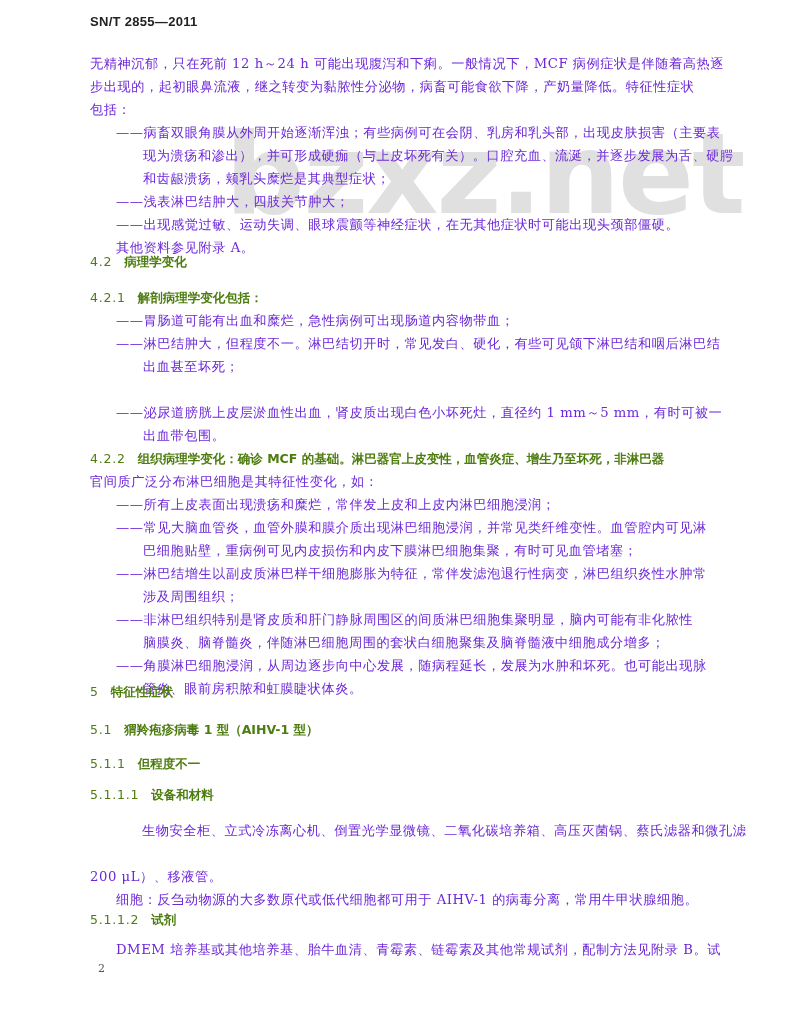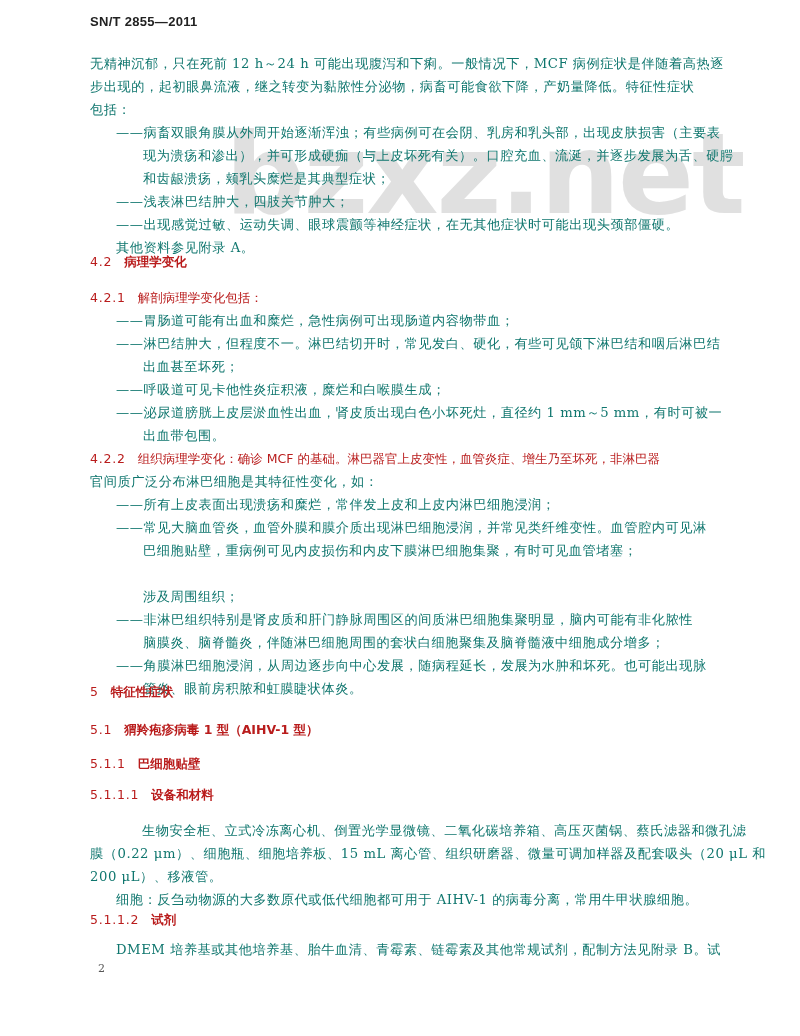"无精神沉郁，只在死前 12 h～24 h 可能出现腹泻和下痢。一般情况下，MCF" .line { color: #0f766e -> #6d28d9 }
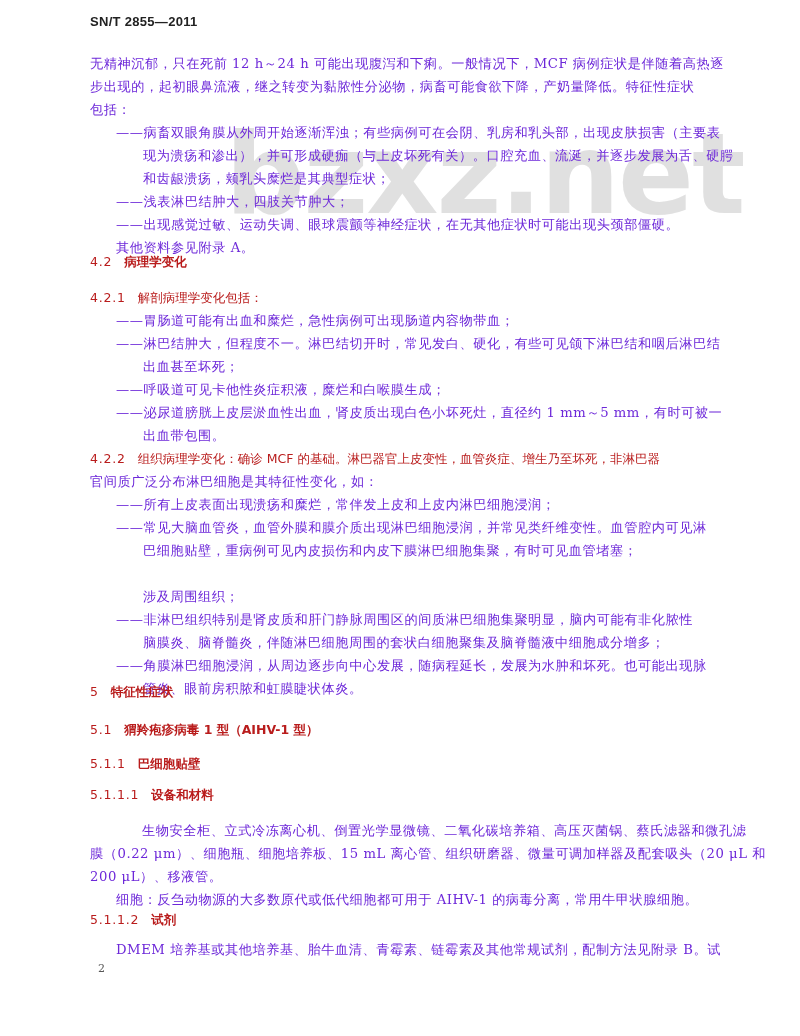"4.2 病理学变化" .heading { color: #b91c1c -> #4d7c0f }
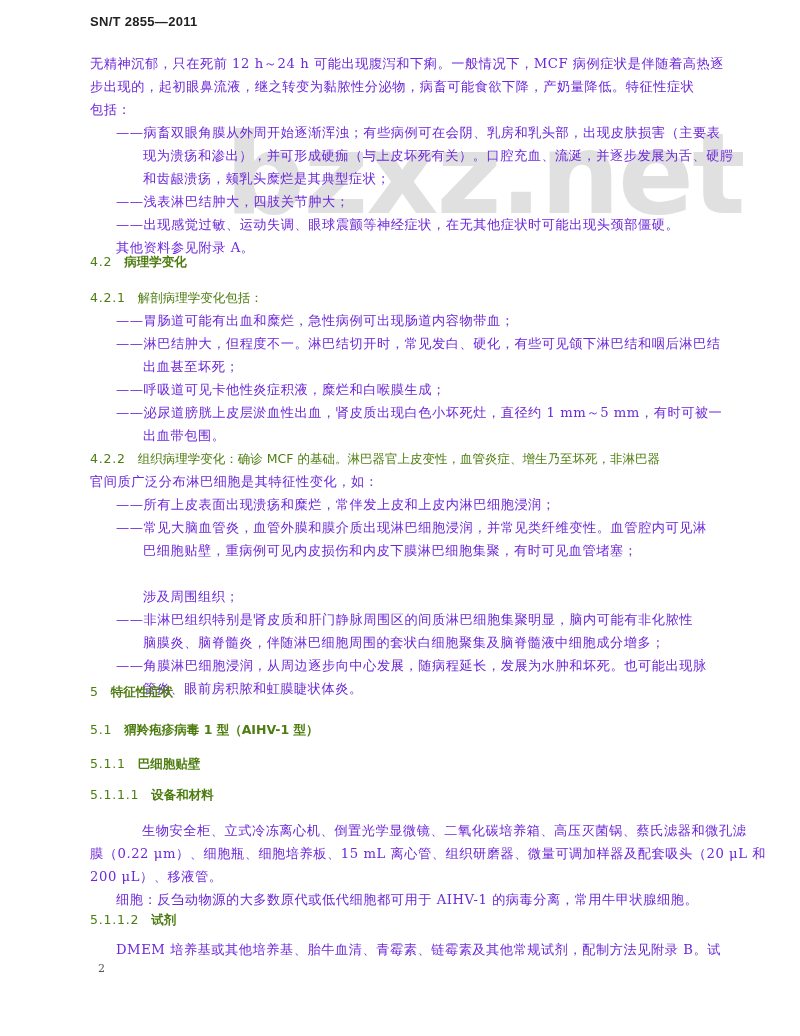"解剖病理学变化包括：" .heading.plain .label { font-weight: normal -> bold }
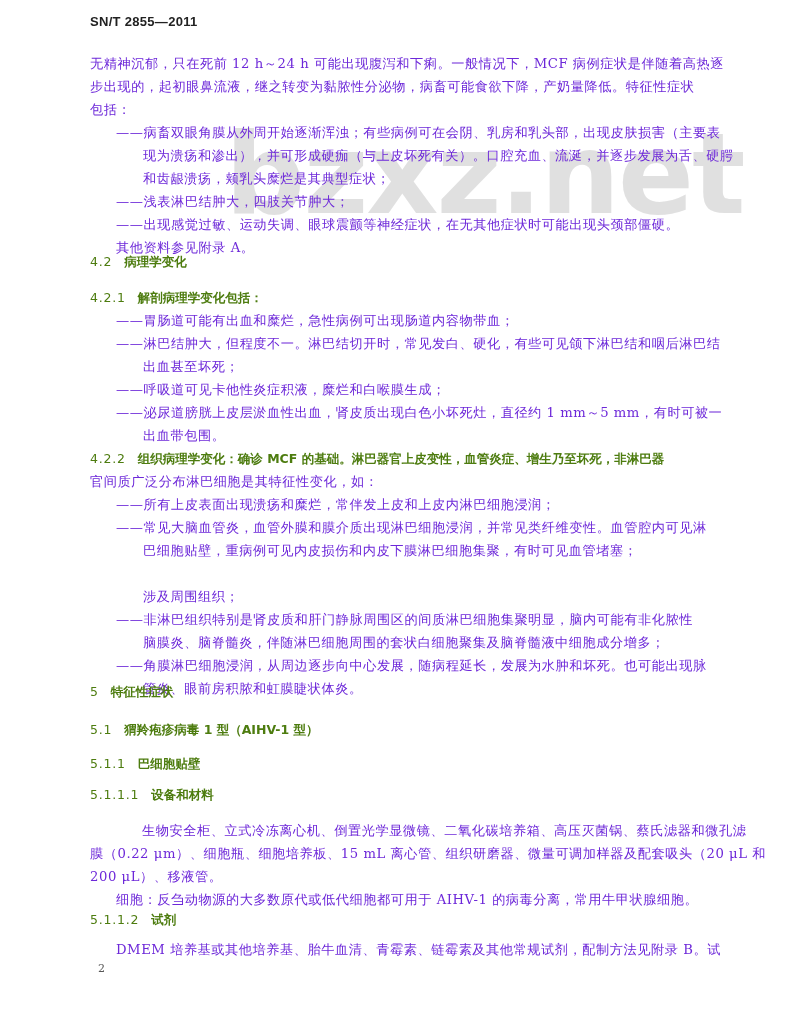"——呼吸道可见卡他性炎症积液，糜烂和白喉膜生成；" div.line { html: <div>——呼吸道可见卡他性炎症积液，糜烂和白喉膜生成；</div> -> none }
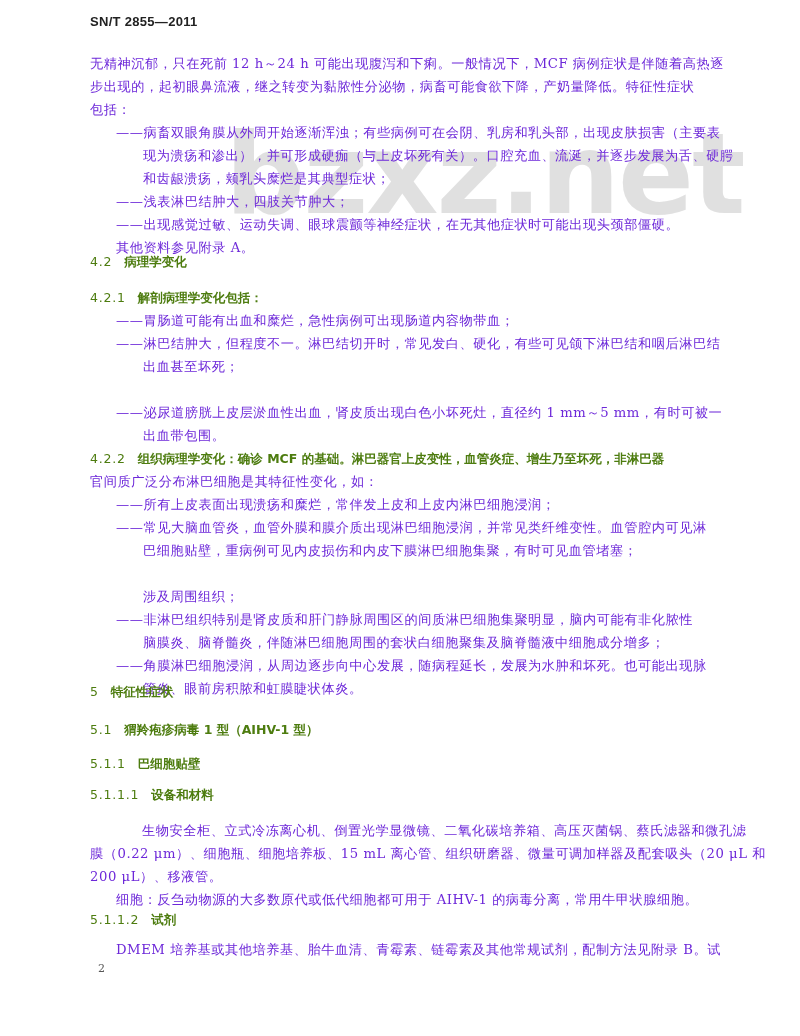"——淋巴结增生以副皮质淋巴样干细胞膨胀为特征，常伴发滤泡退行性病变，淋巴组织炎性" div.line { html: none -> <div>——淋巴结增生以副皮质淋巴样干细胞膨胀为特征，常伴发滤泡退行性病变，淋巴组织炎性水肿常</div> }
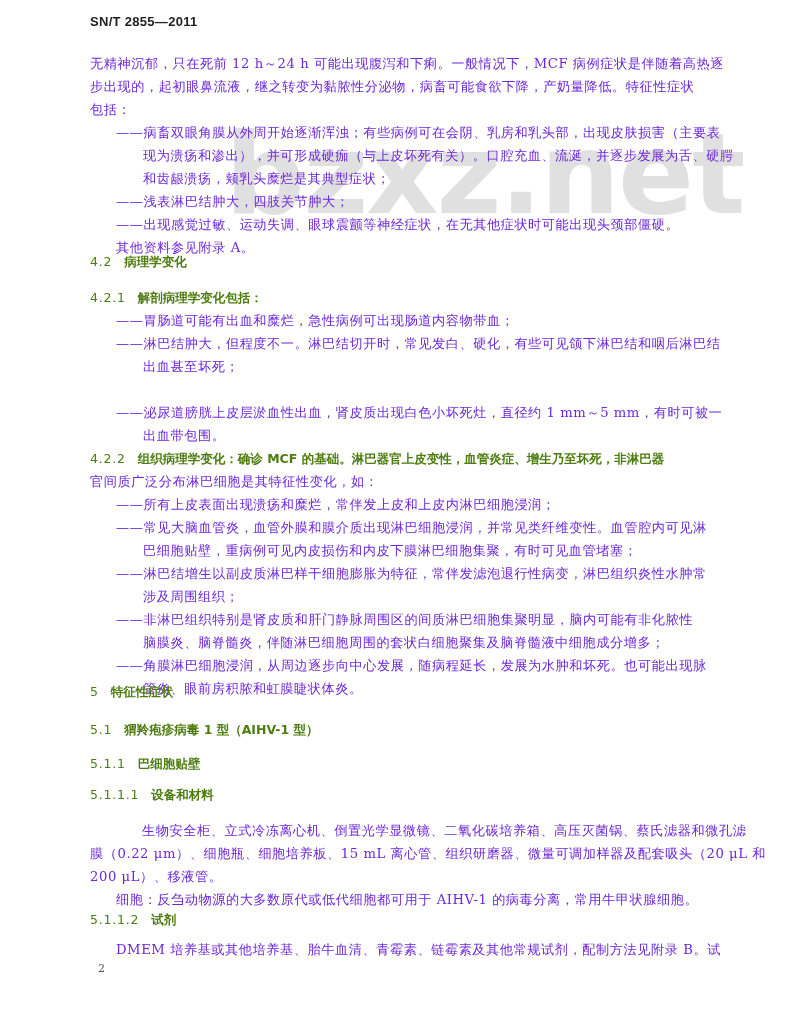"巴细胞贴壁" span.label { text: 巴细胞贴壁 -> 但程度不一 }
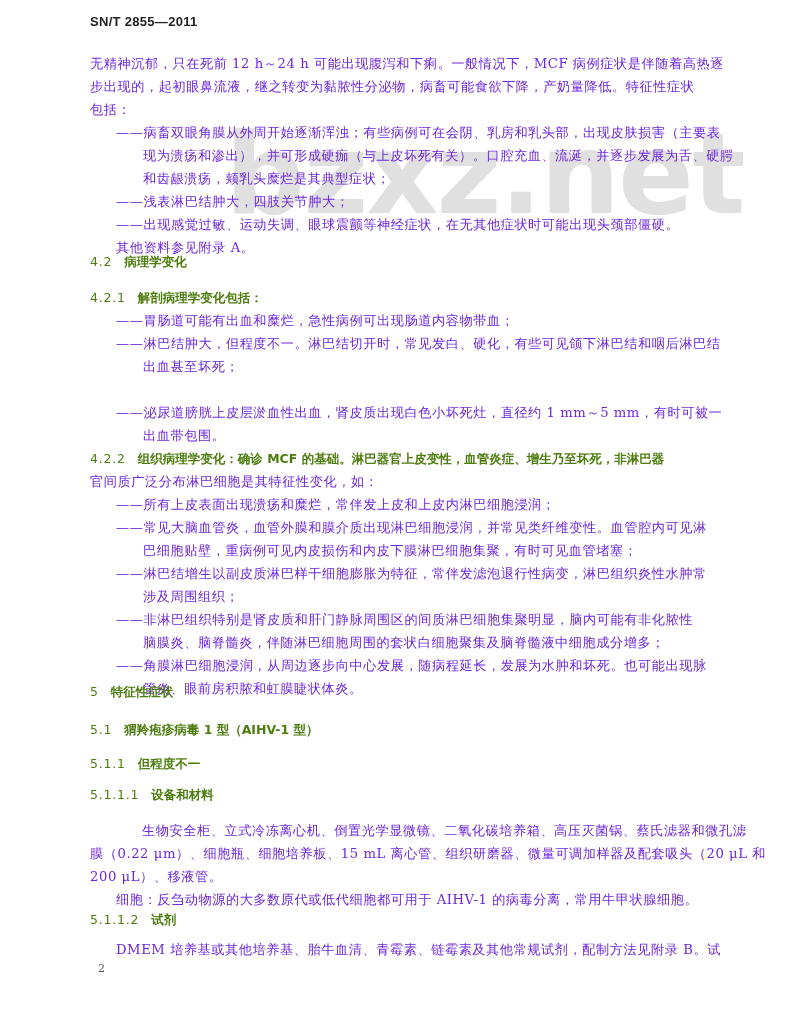"膜（0.22 μm）、细胞瓶、细胞培养板、15 mL" div.line { html: <div>膜（0.22 μm）、细胞瓶、细胞培养板、15 mL 离心管、组织研磨器、微量可调加样器及配套吸头（20 μL 和</div> -> none }
